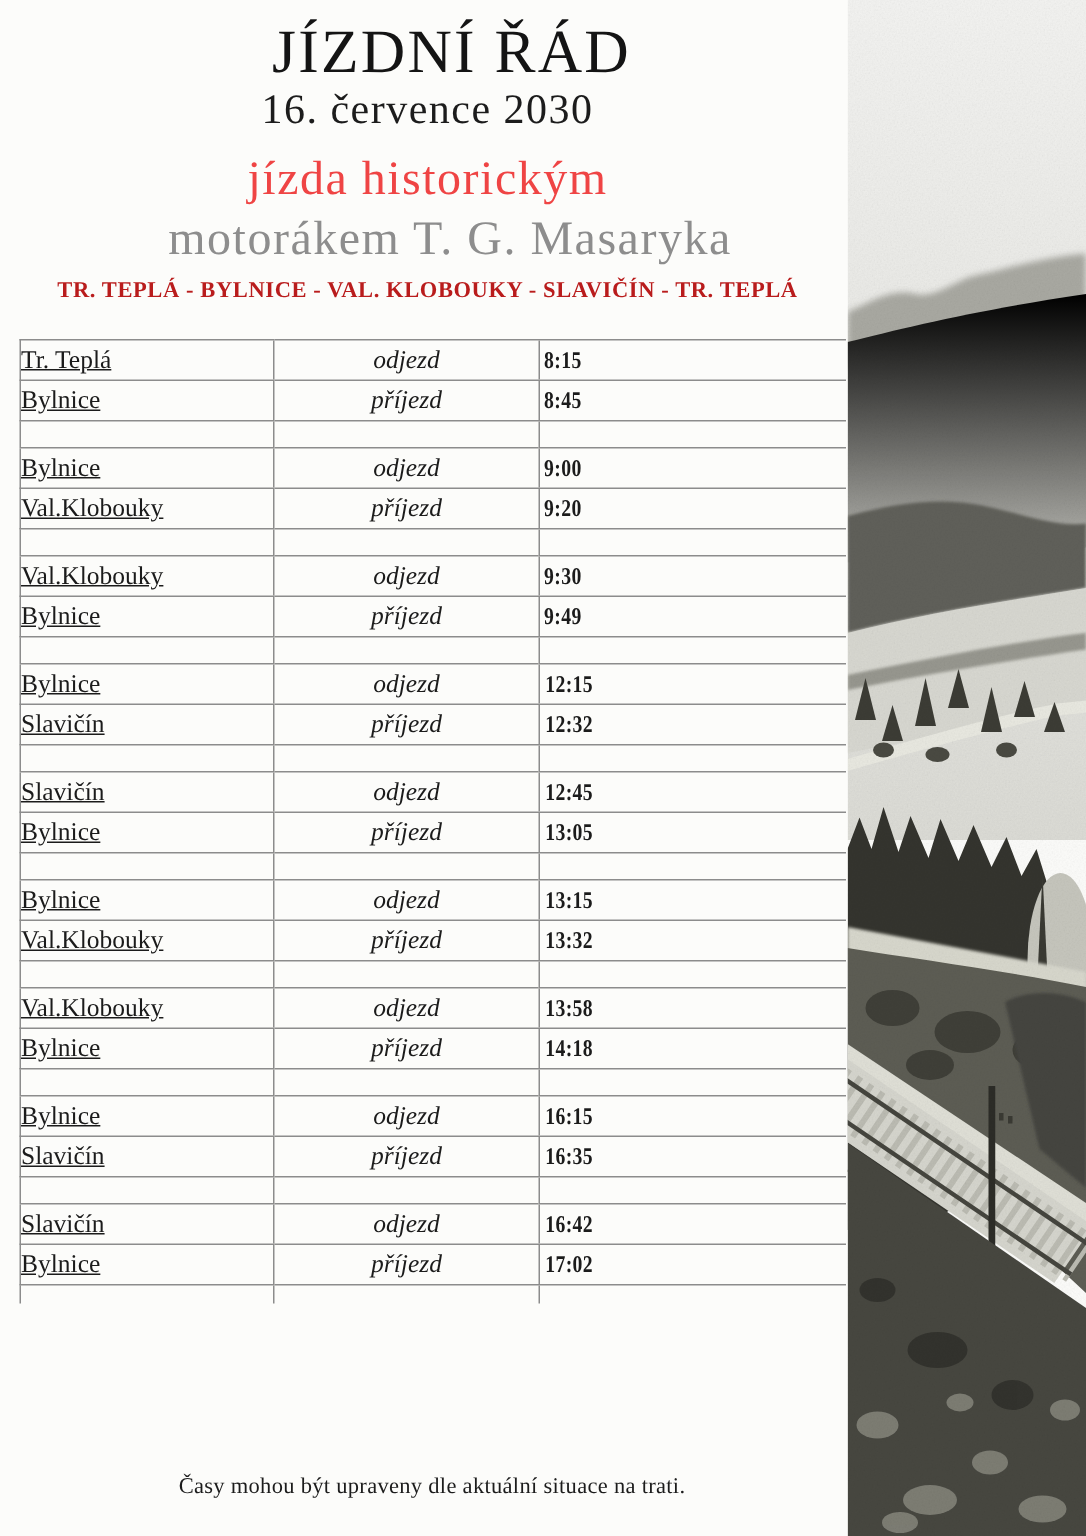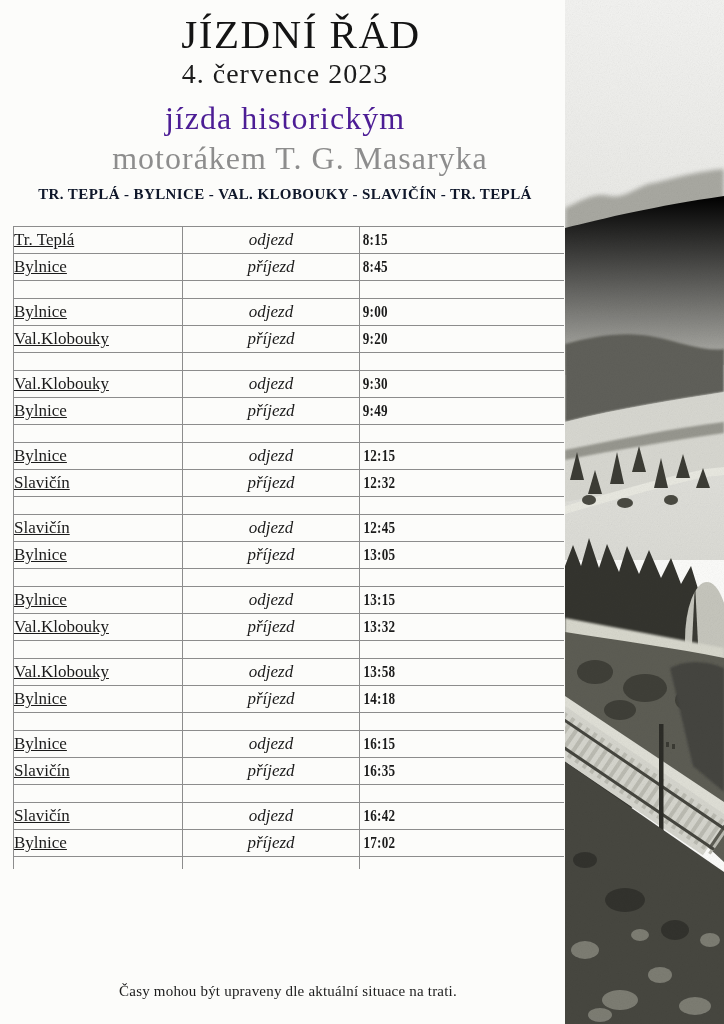"4. července 2023" div.center-line { text: 4. července 2023 -> 16. července 2030 }
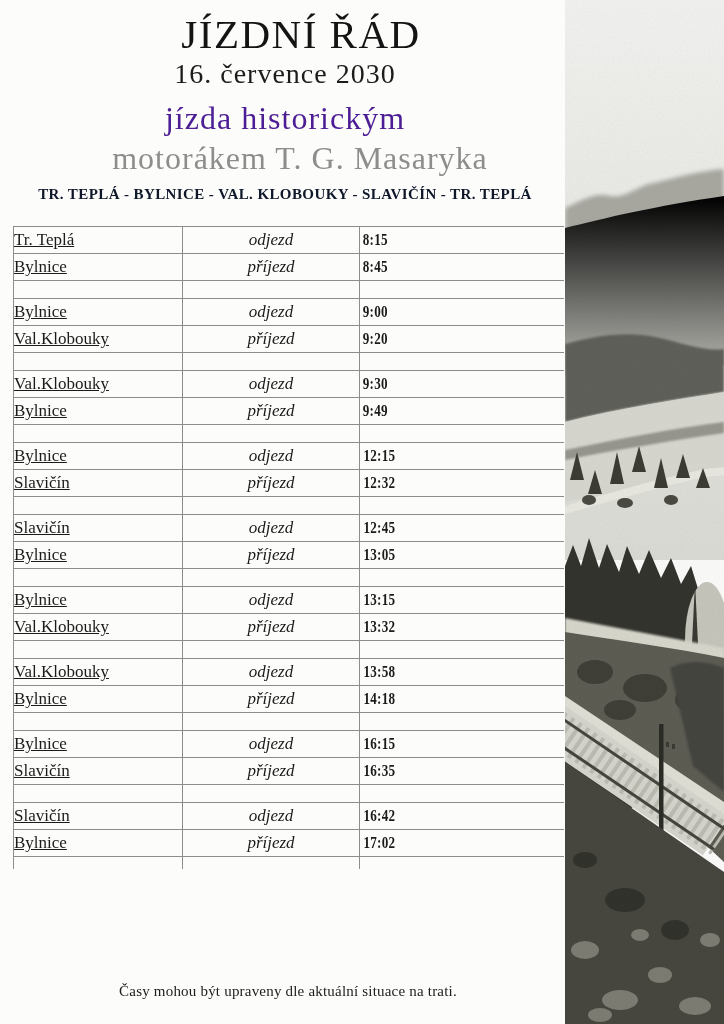"jízda historickým" .sub1 { color: #4c1d95 -> #ef4444 }
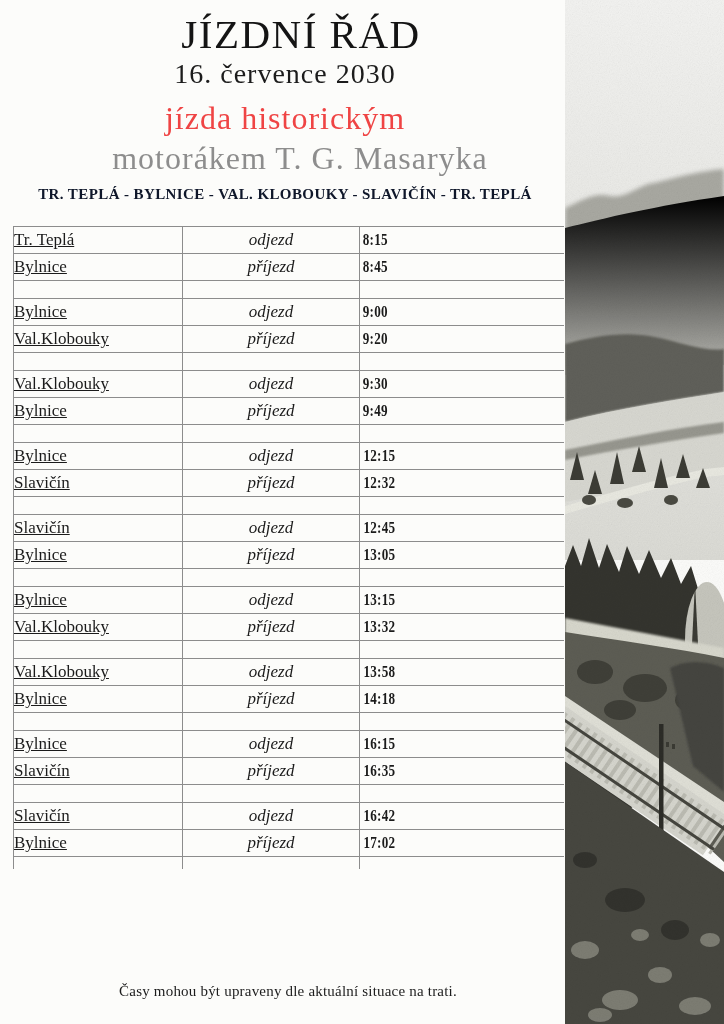"TR. TEPLÁ - BYLNICE -" .route { color: #0f172a -> #b91c1c }
